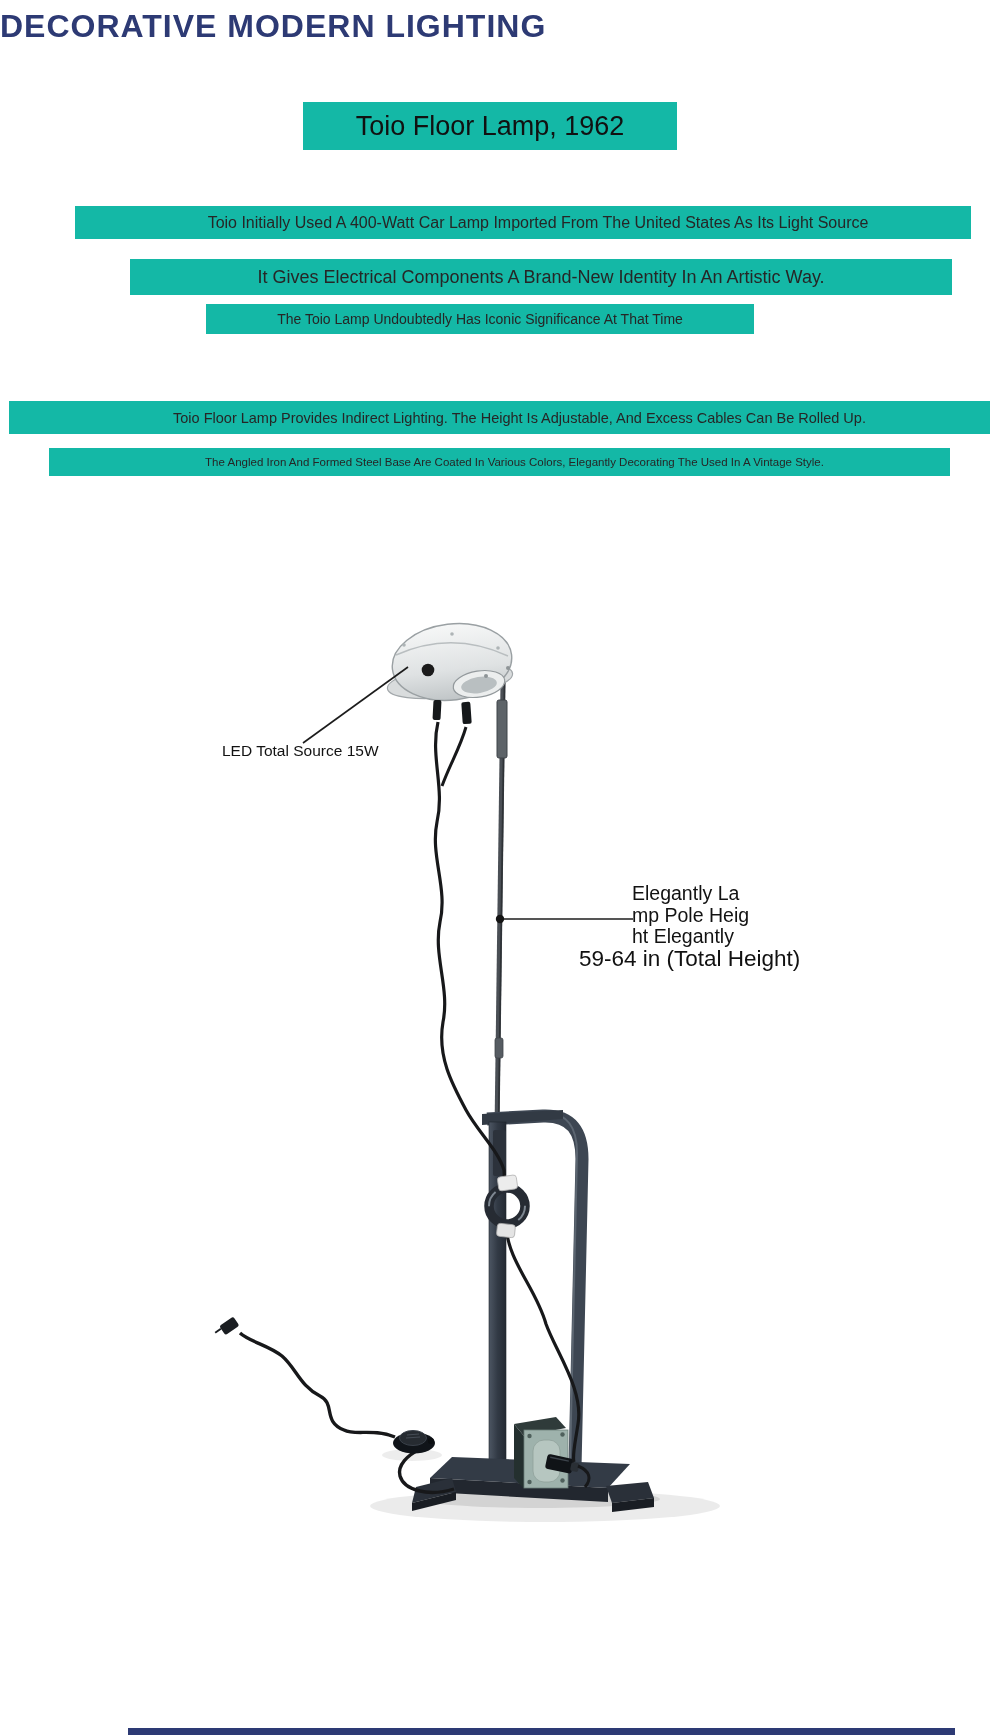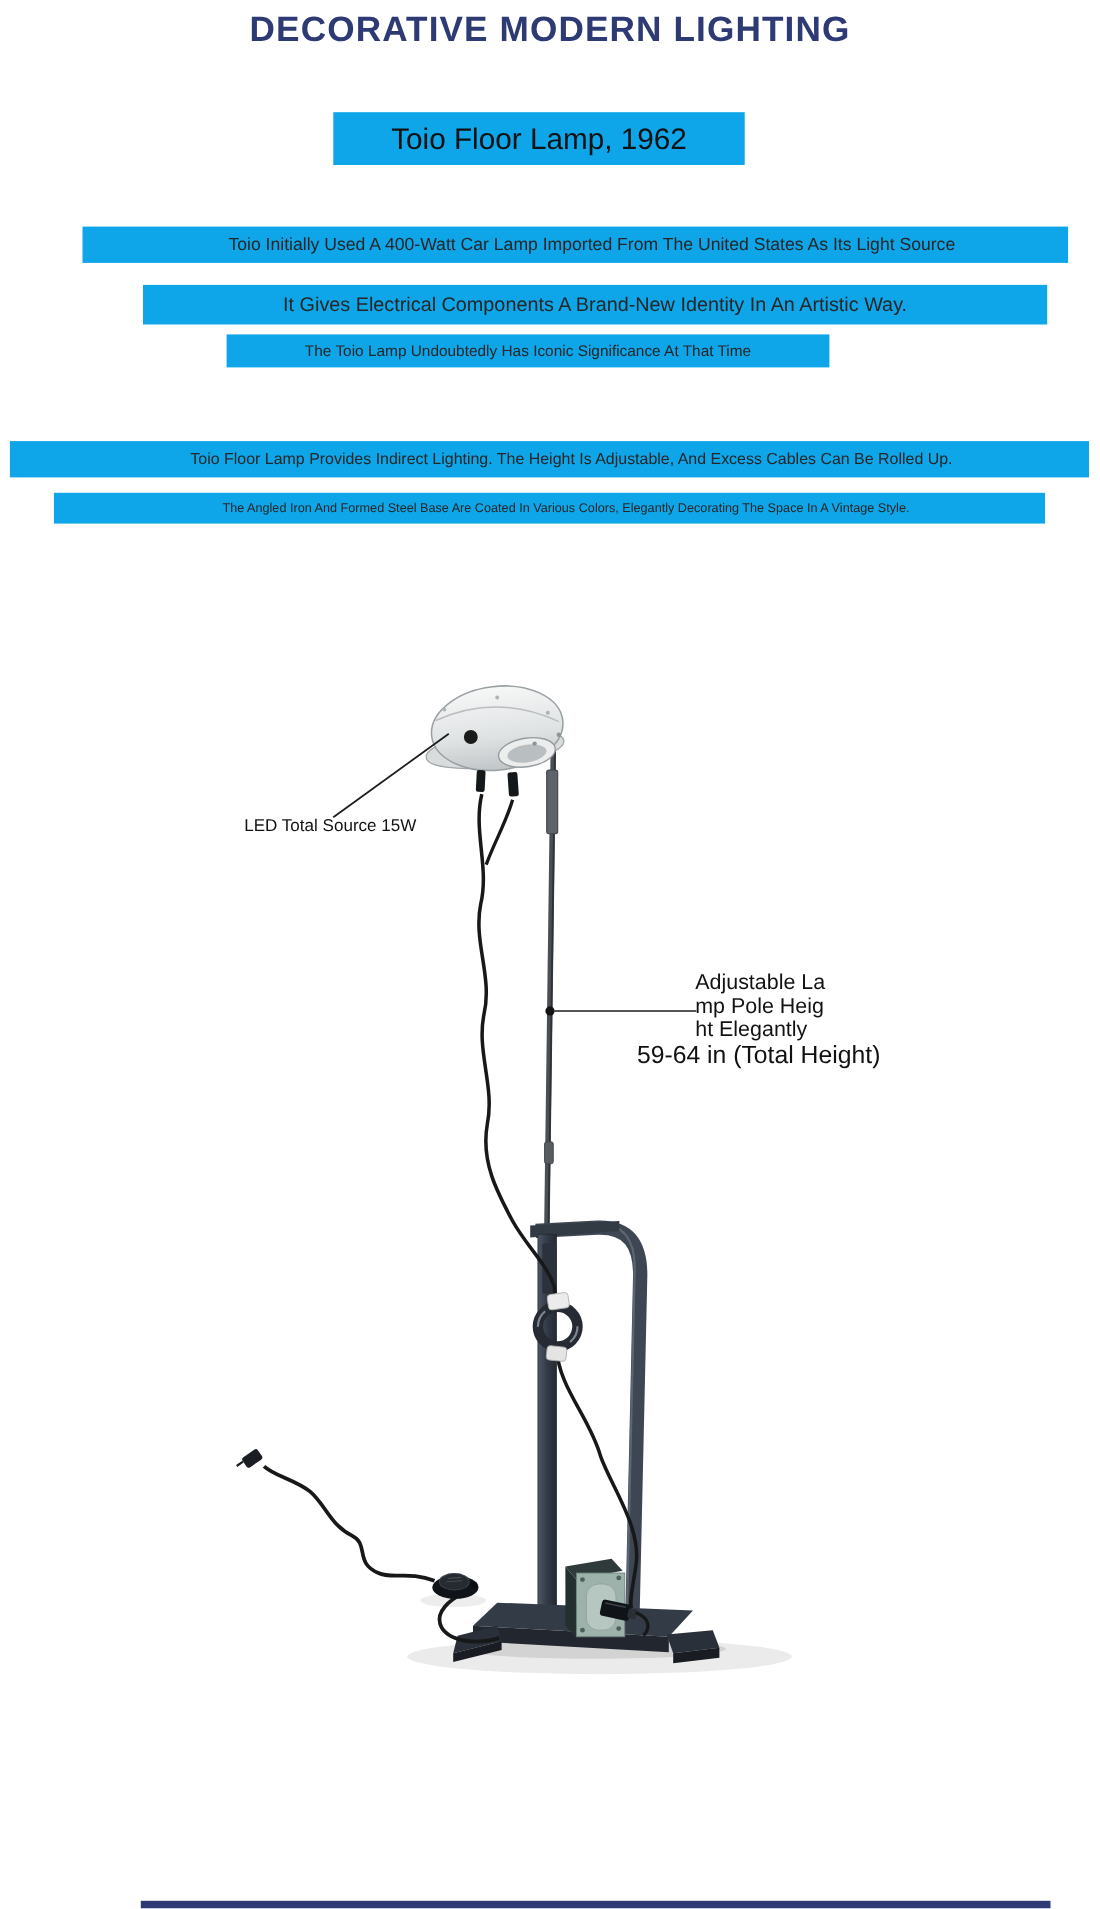"DECORATIVE MODERN LIGHTING" .page-heading { text-align: center -> none }
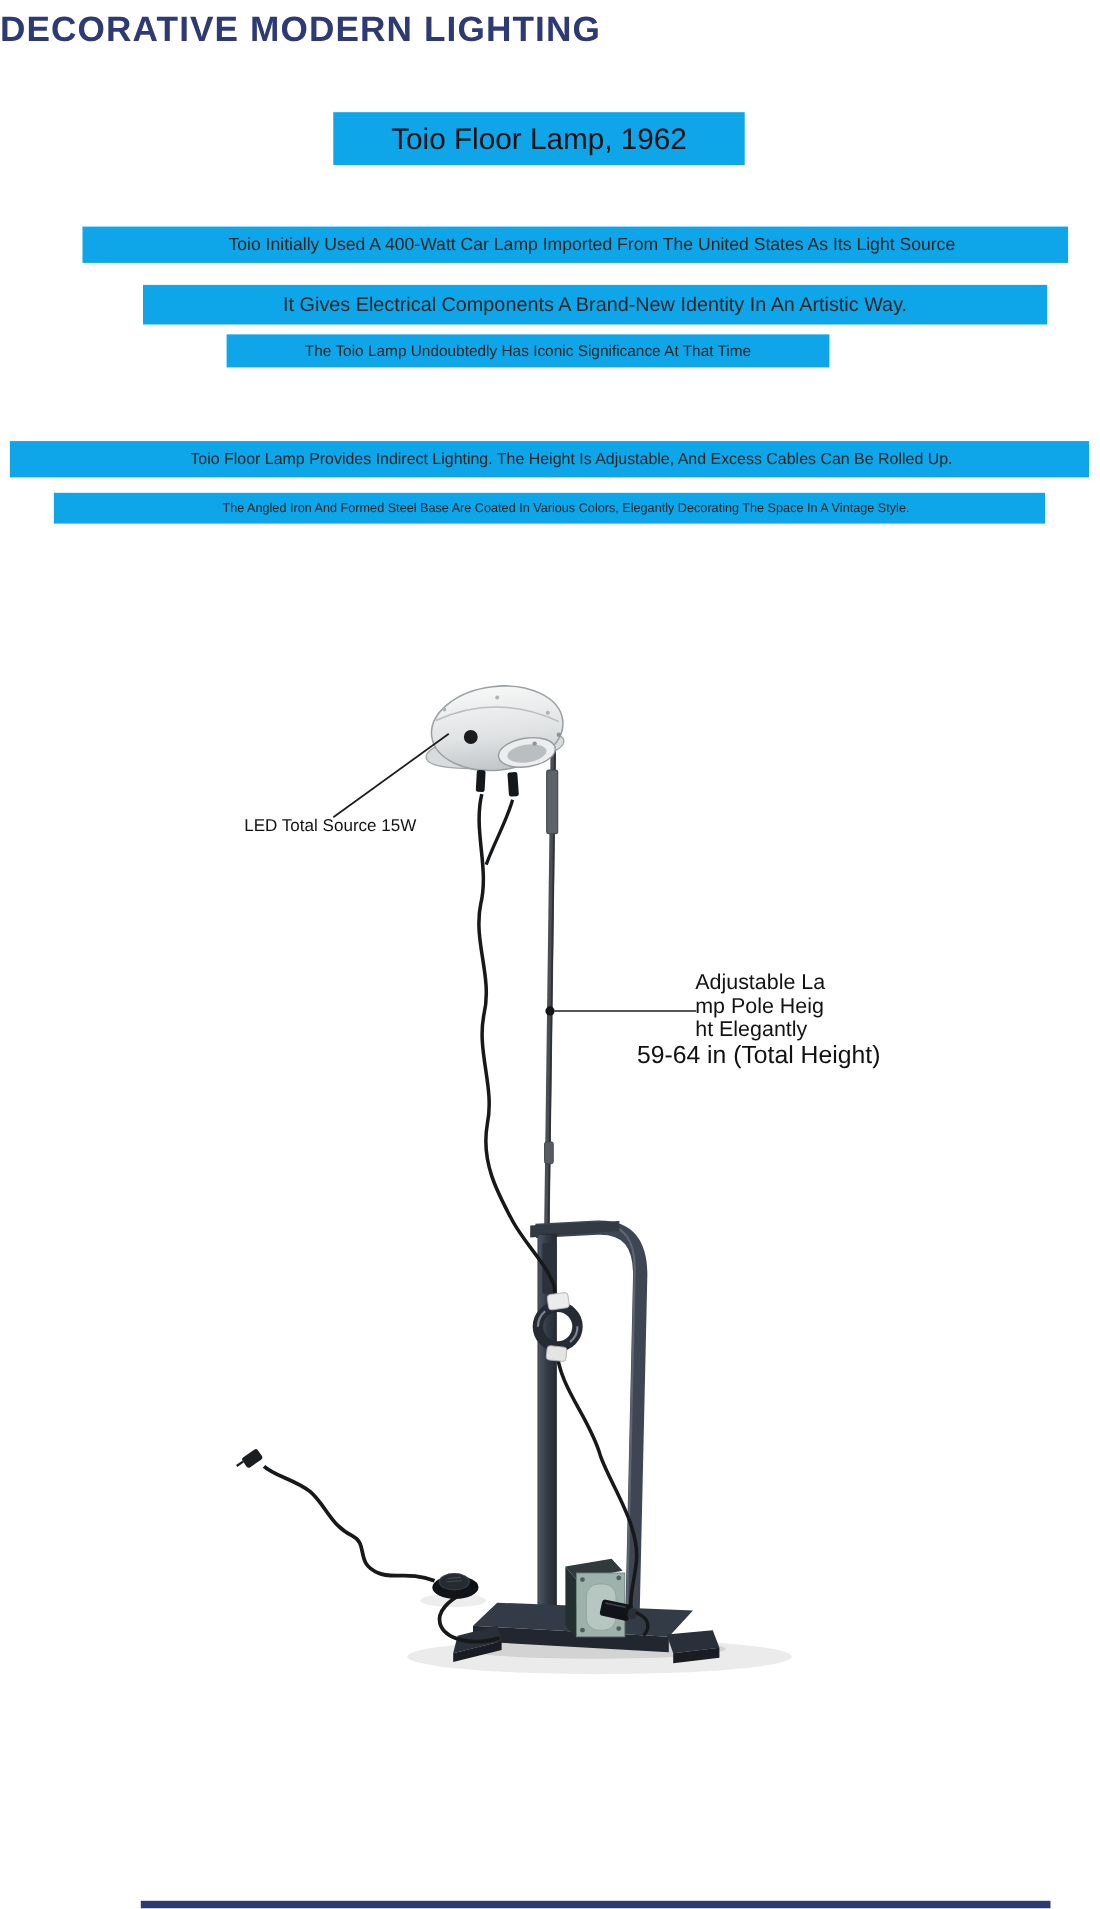"Toio Floor Lamp, 1962" .strip { background: #0ea5e9 -> #14b8a6 }
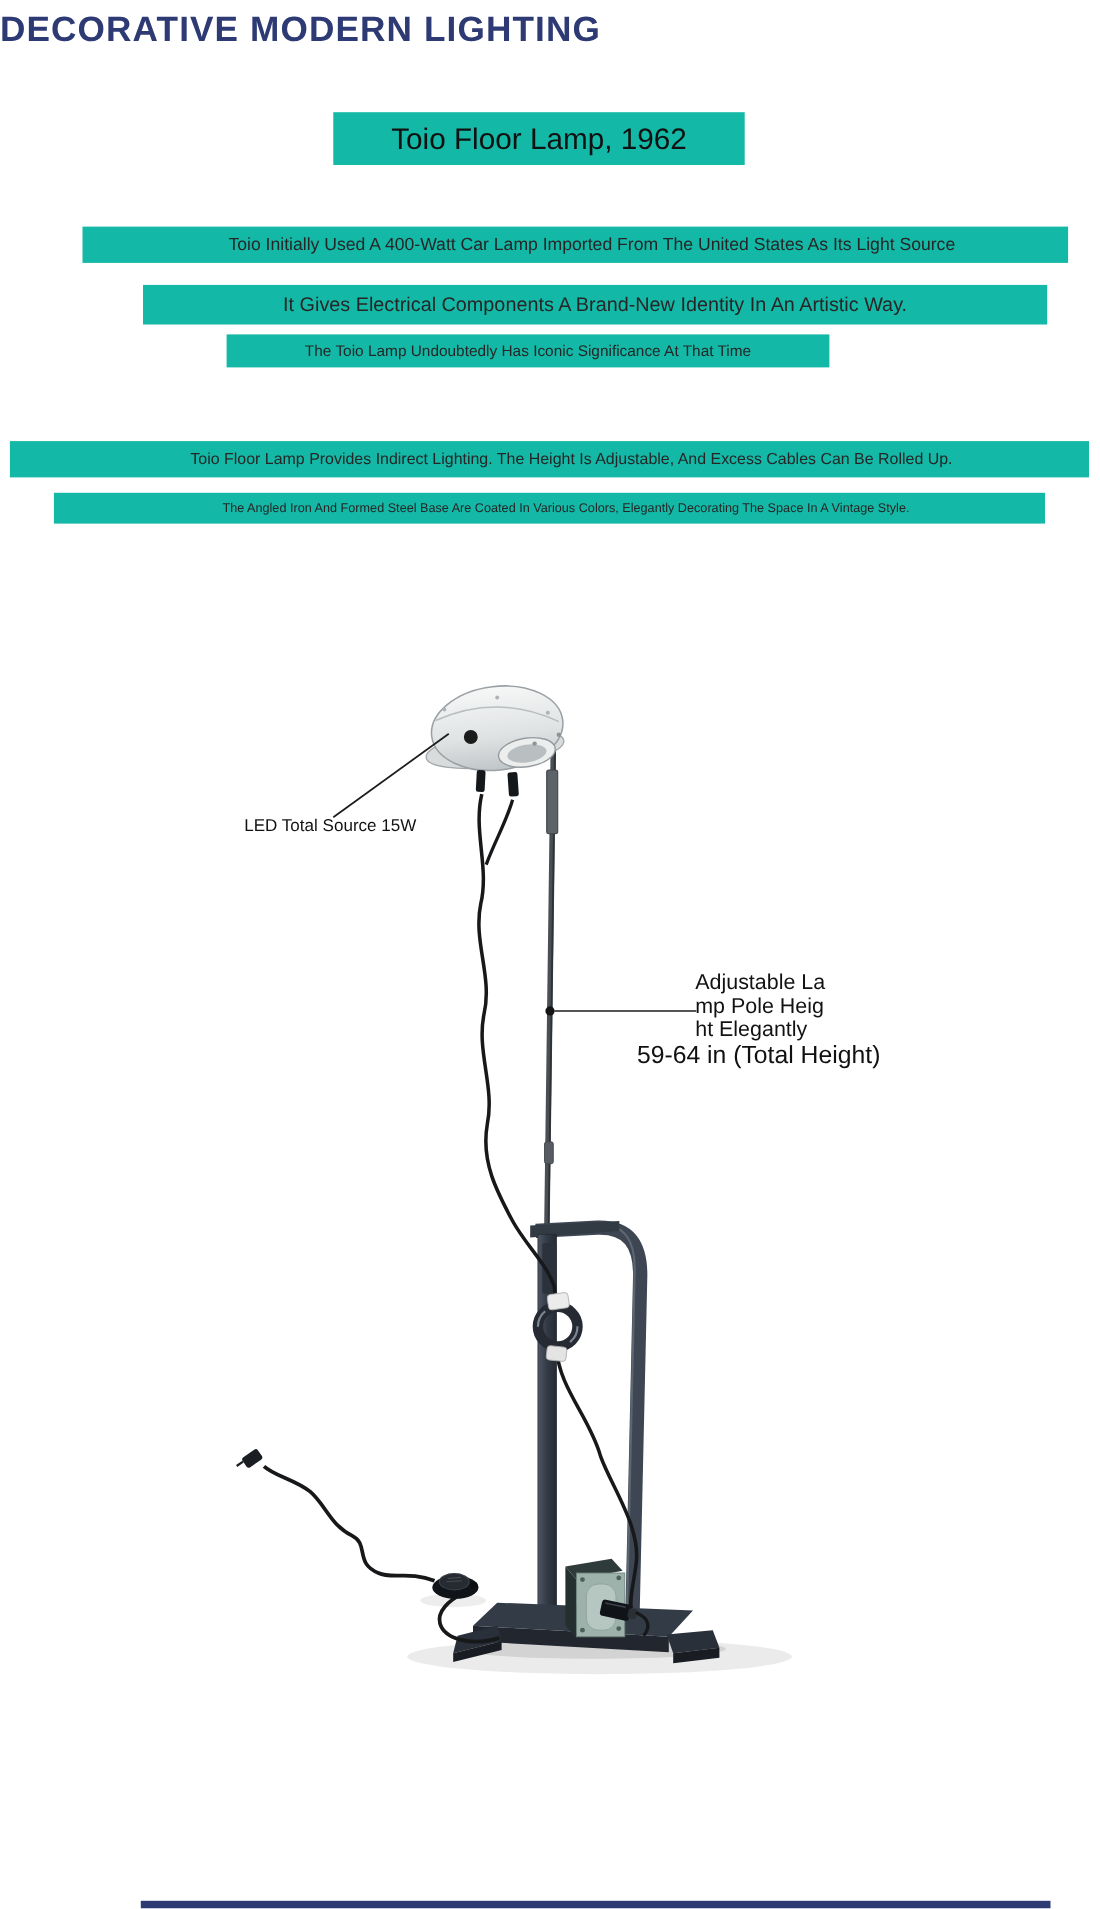"The Angled Iron And Formed" div.abs { text: Space -> Used }
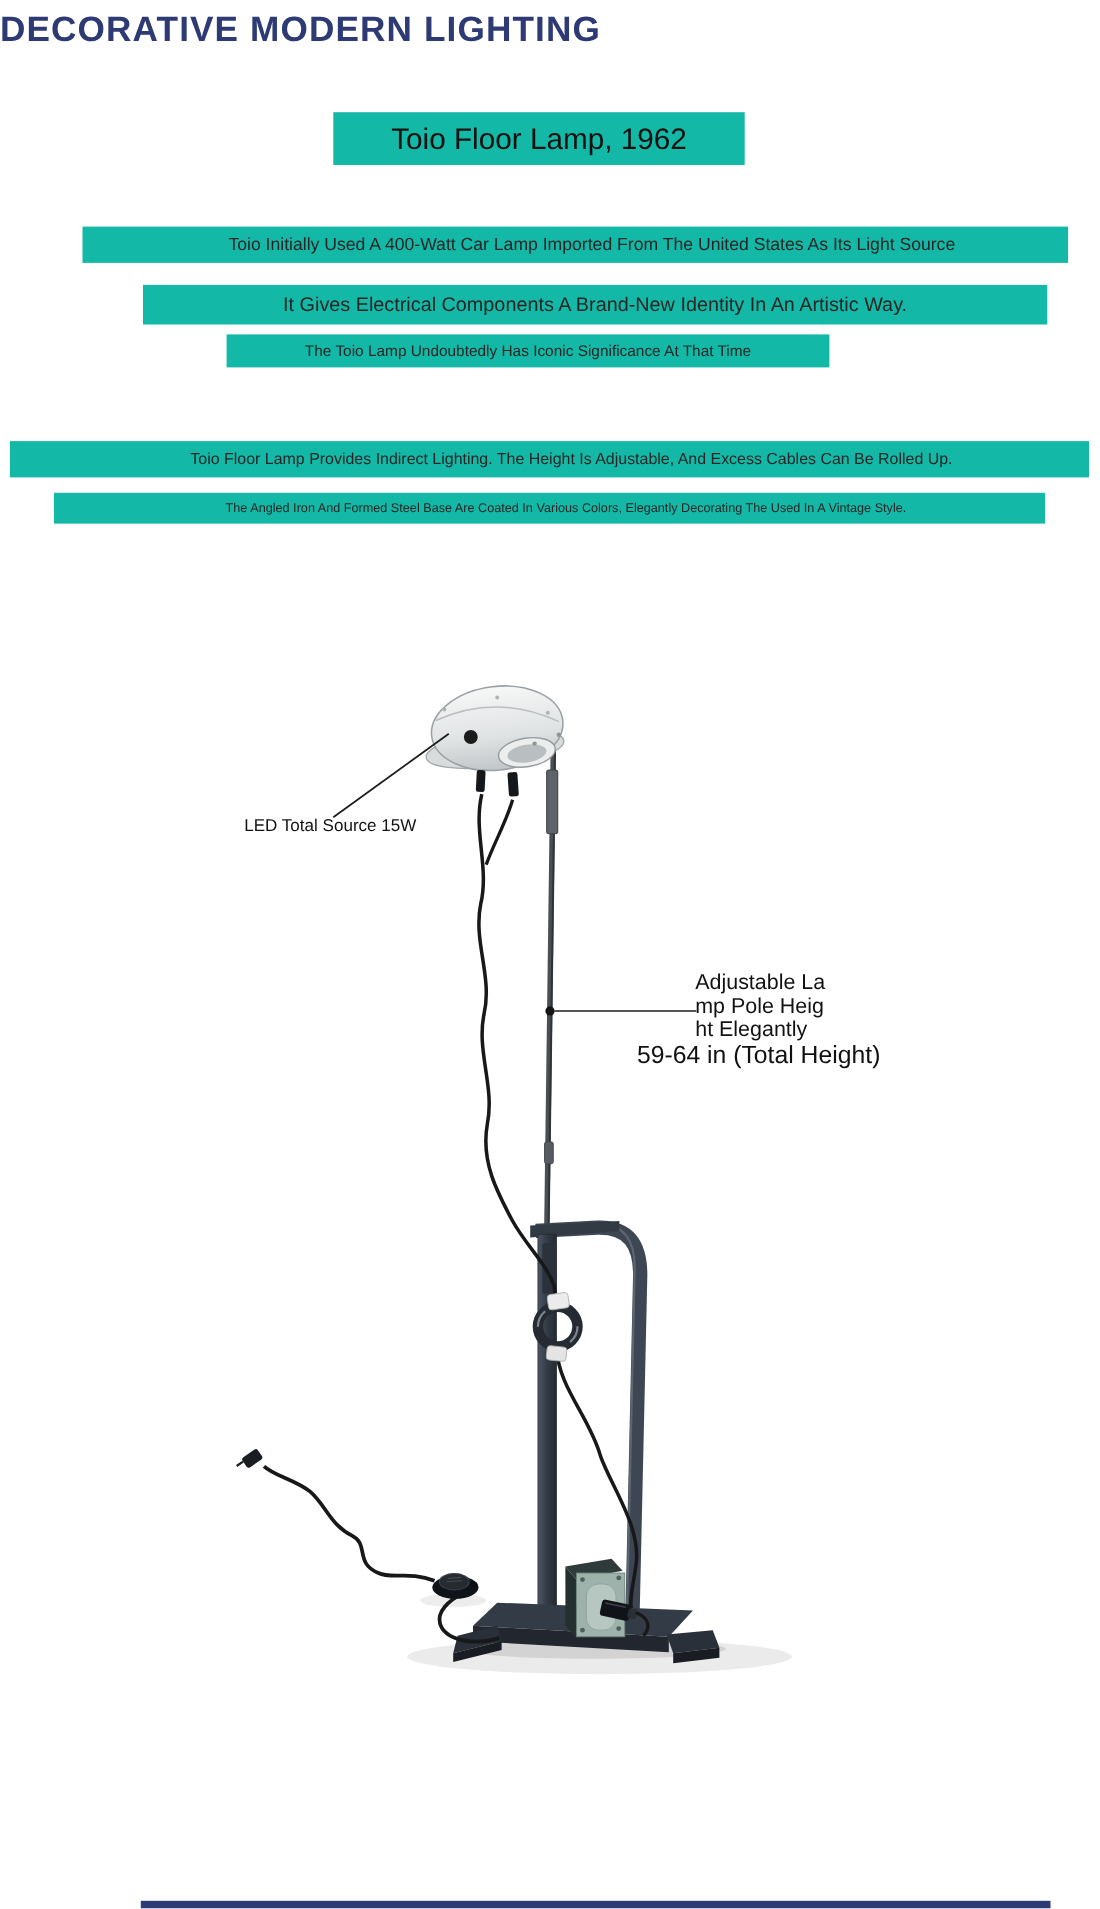"Adjustable La" span { text: Adjustable -> Elegantly }
